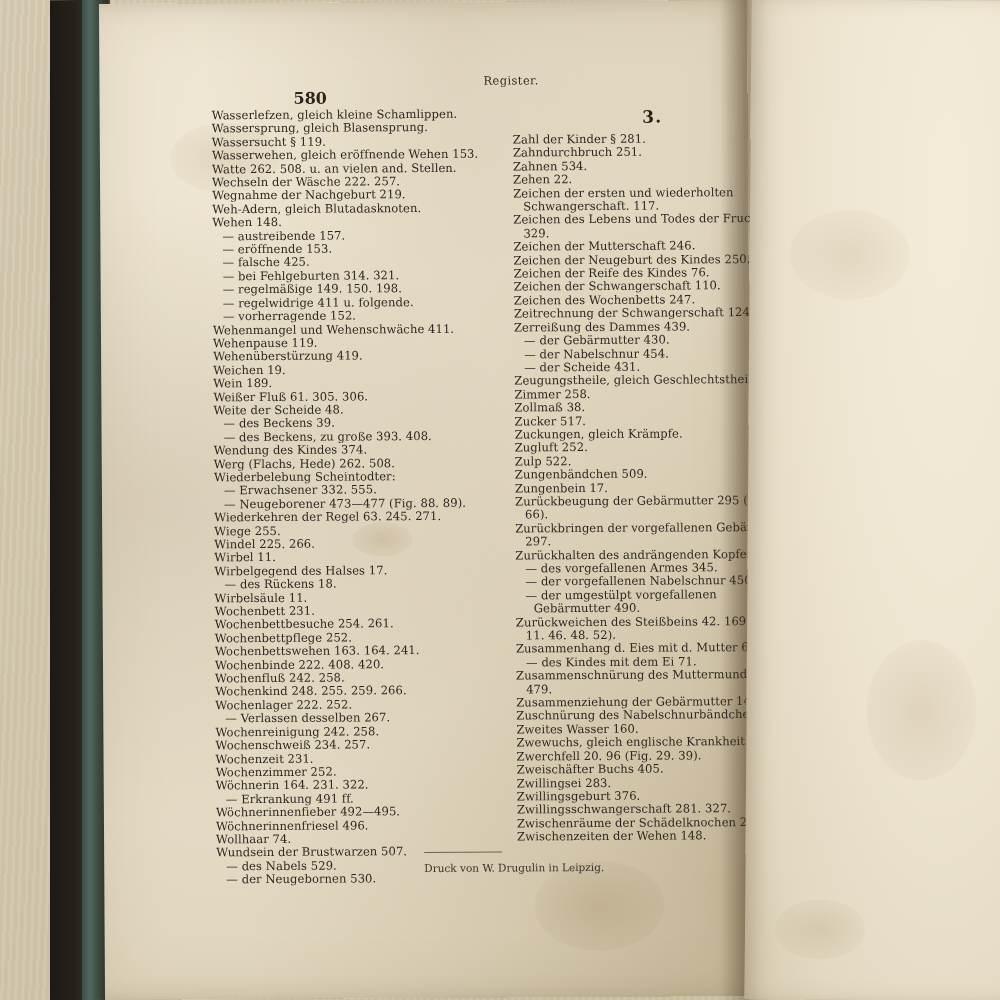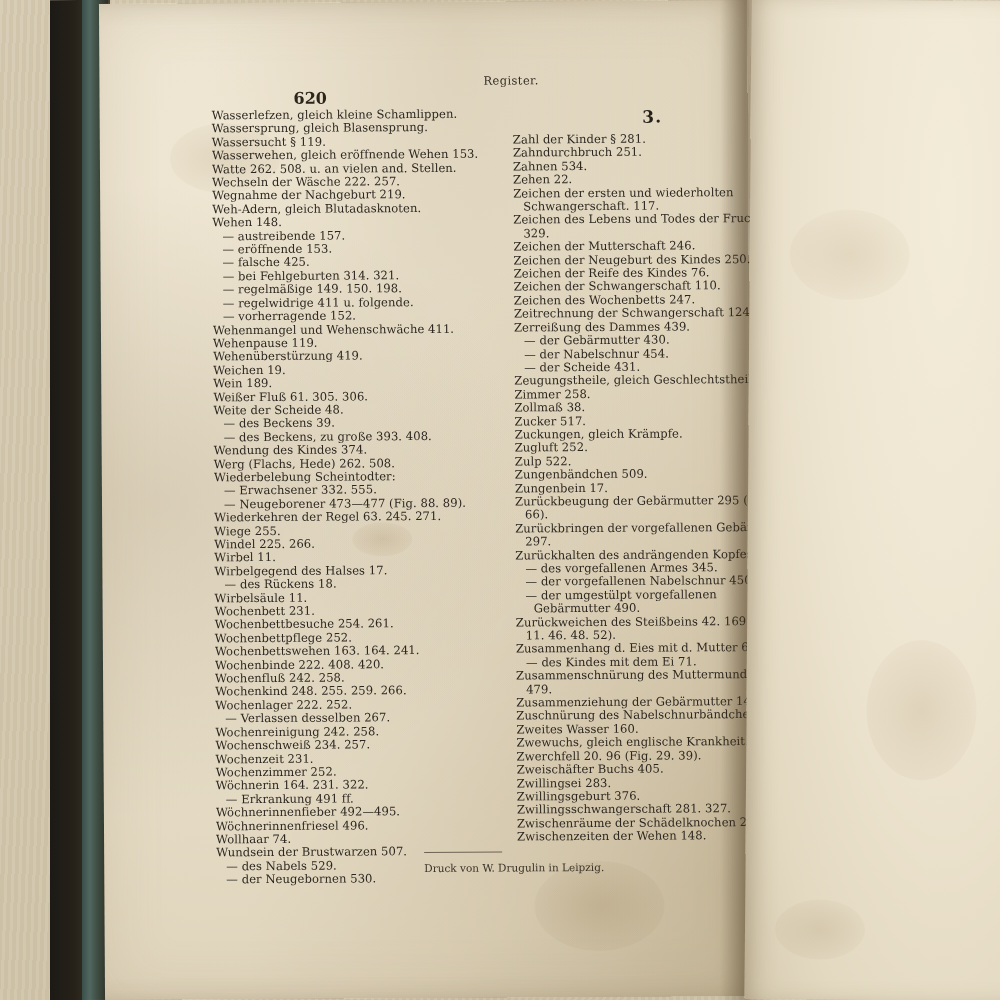"620" div { text: 620 -> 580 }
